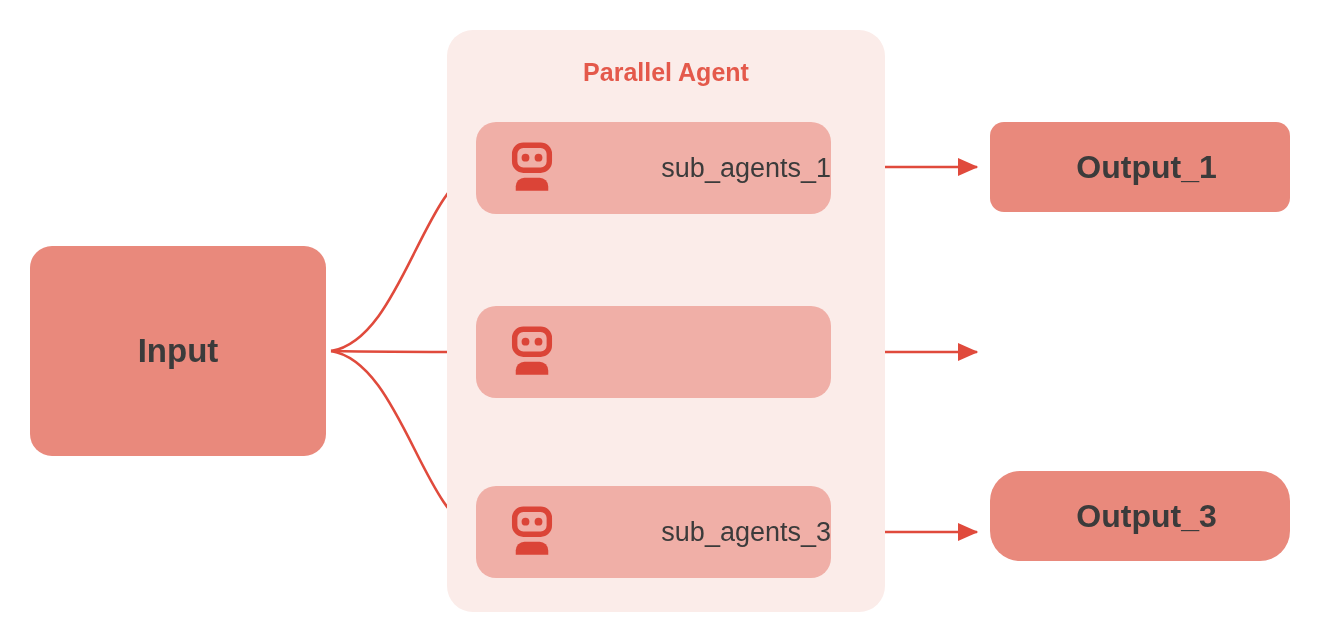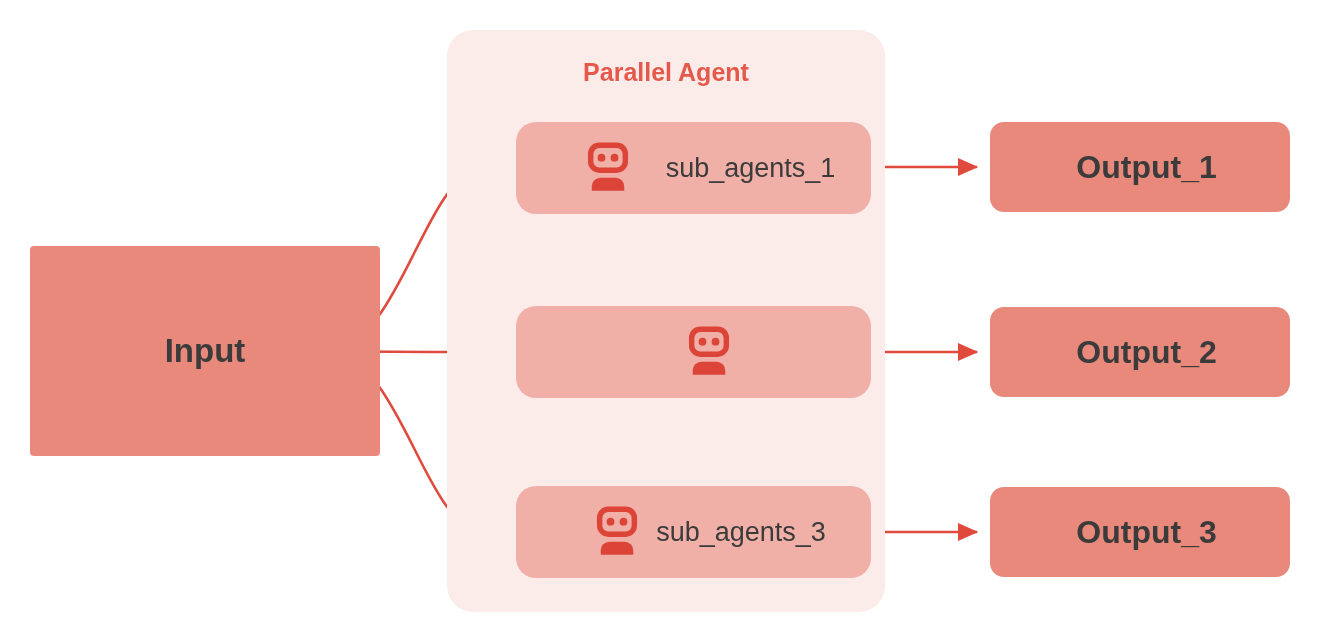"sub_agents_1" .sub-agent { justify-content: center -> space-between; left: 516px -> 476px }
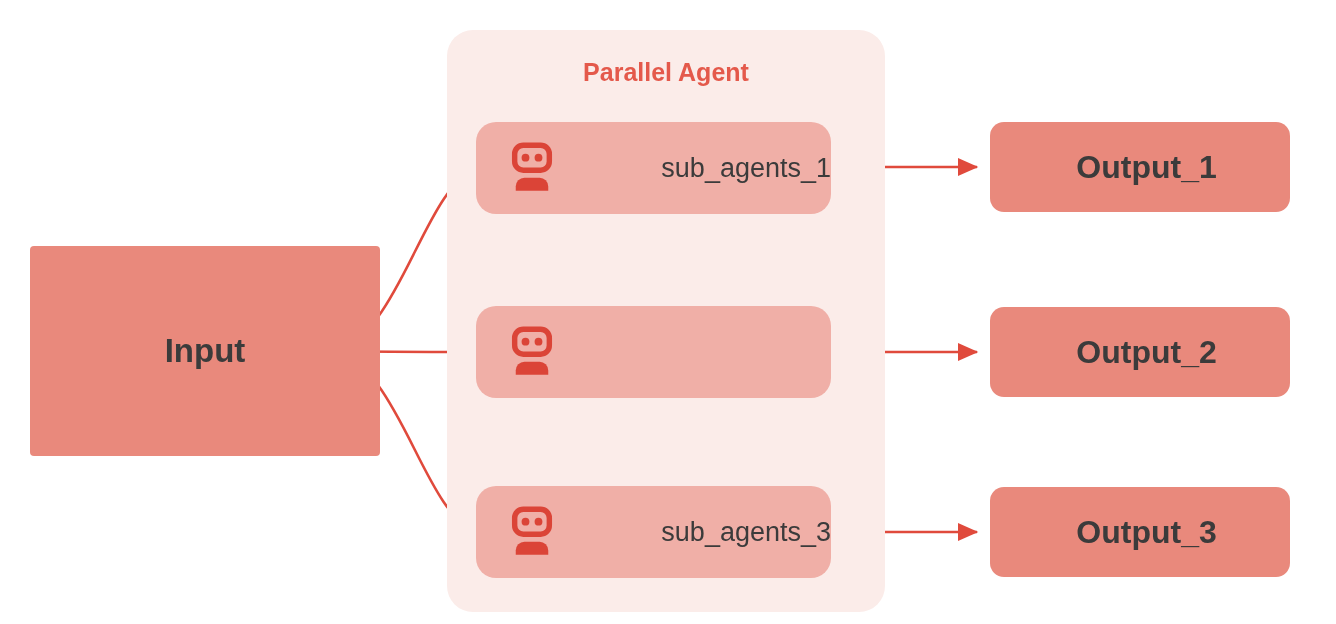"Input" .input-node { border-radius: 4px -> 22px; width: 350px -> 296px }
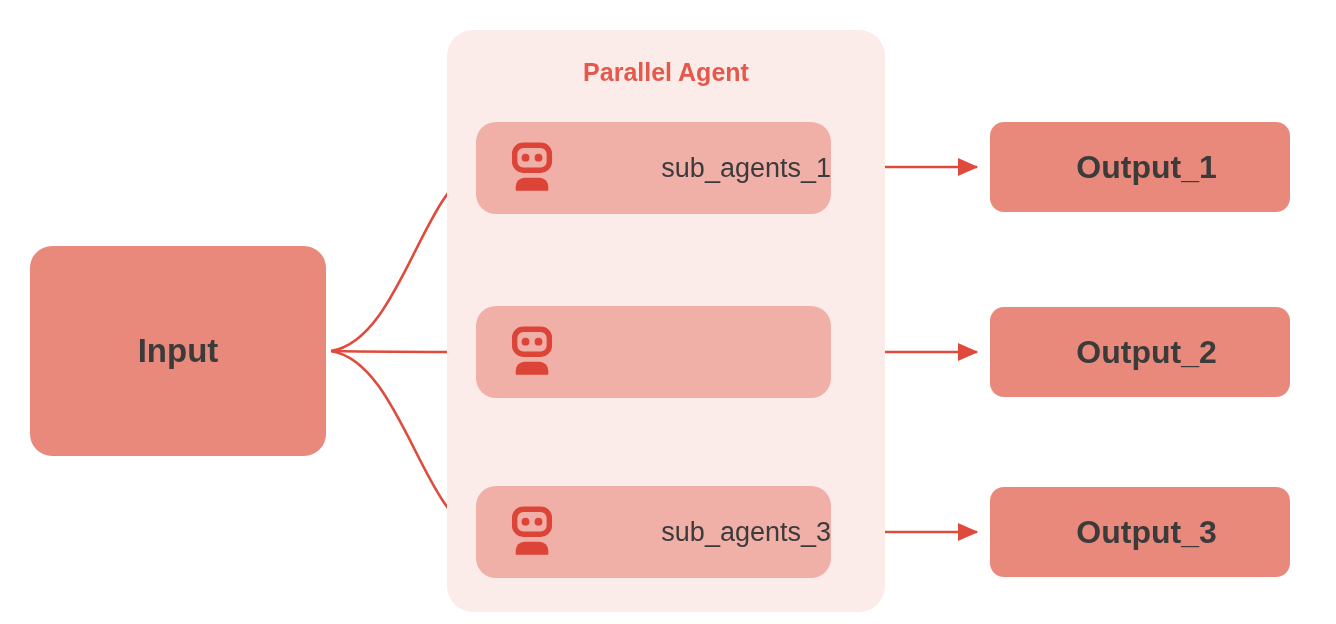"Output_2" div.node { html: <div> <span>Output_2</span> </div> -> none }
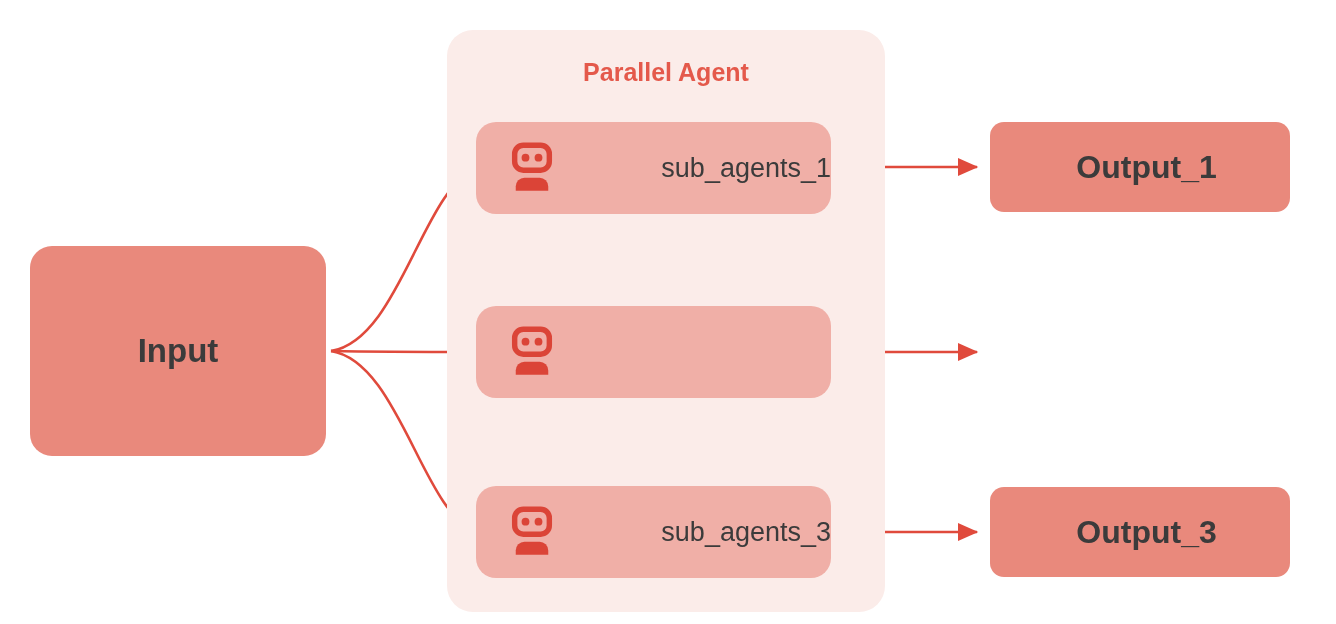"Output_3" .output-3 { border-radius: none -> 30px; top: 487px -> 471px }
